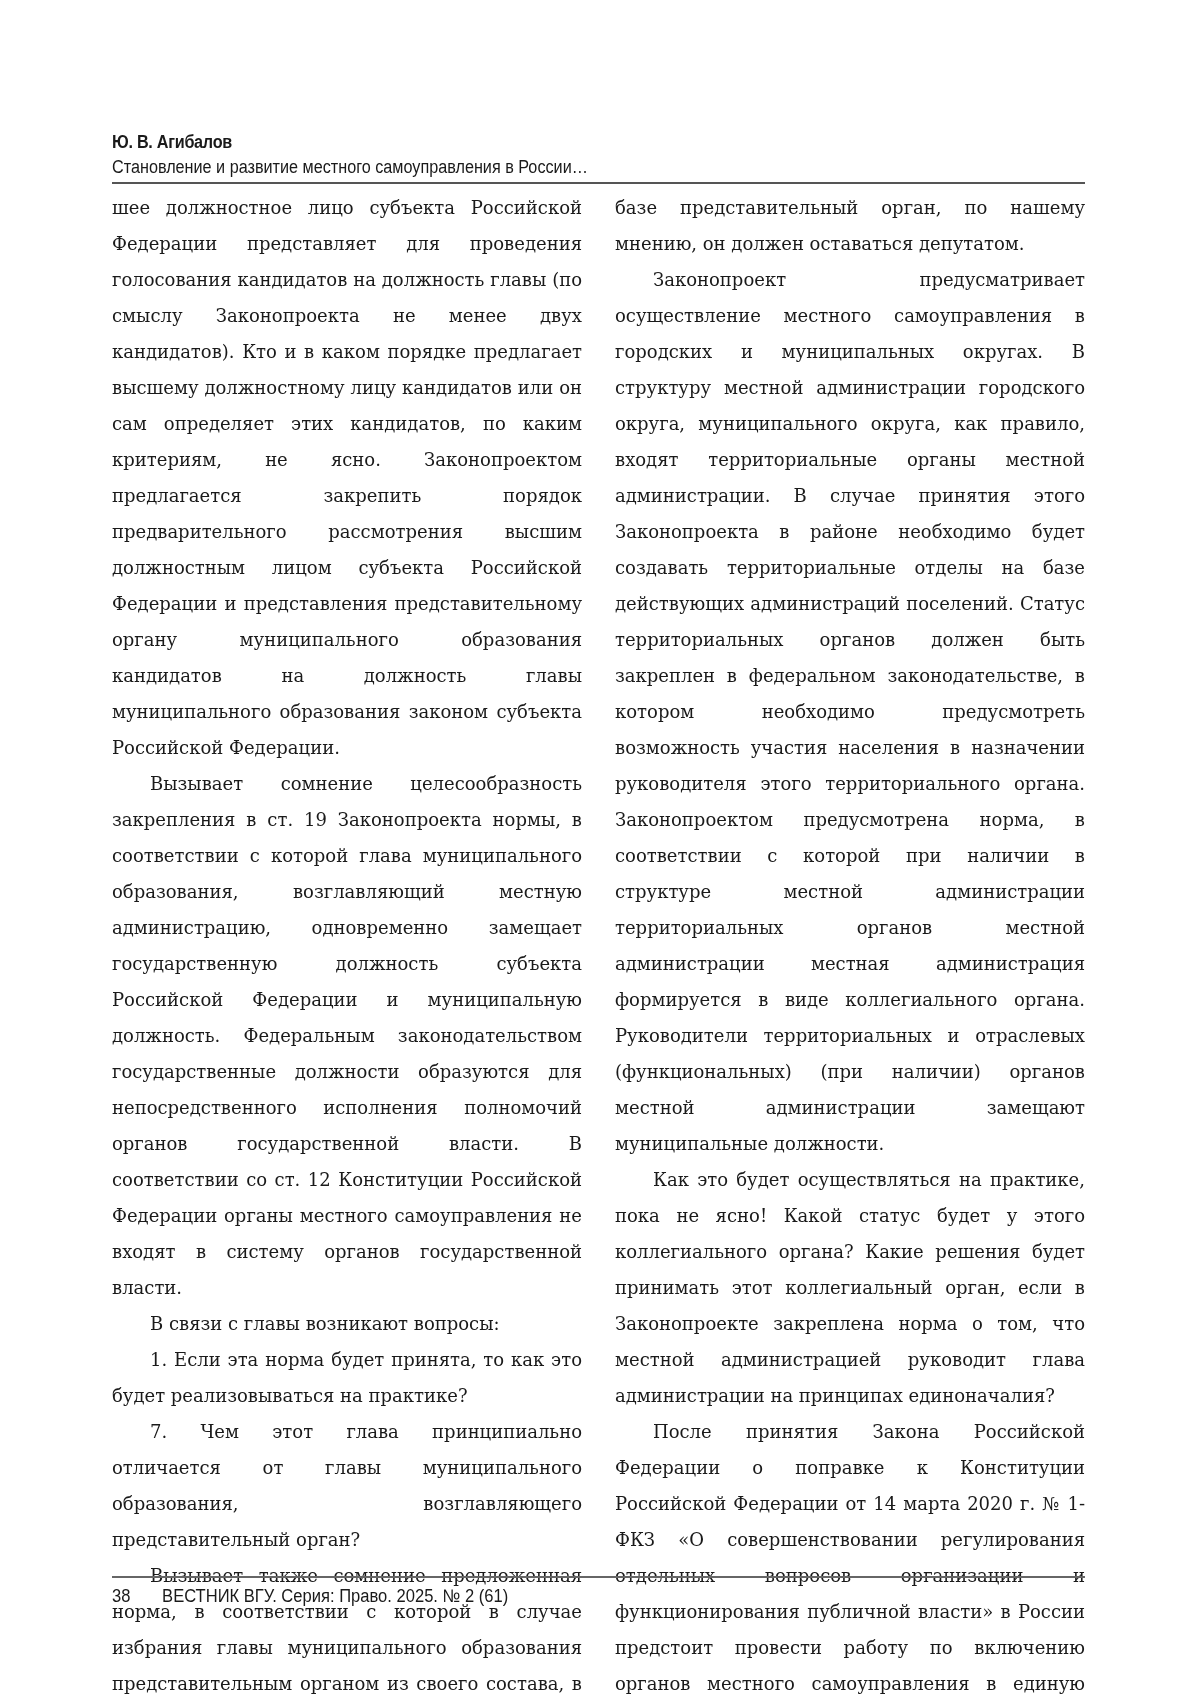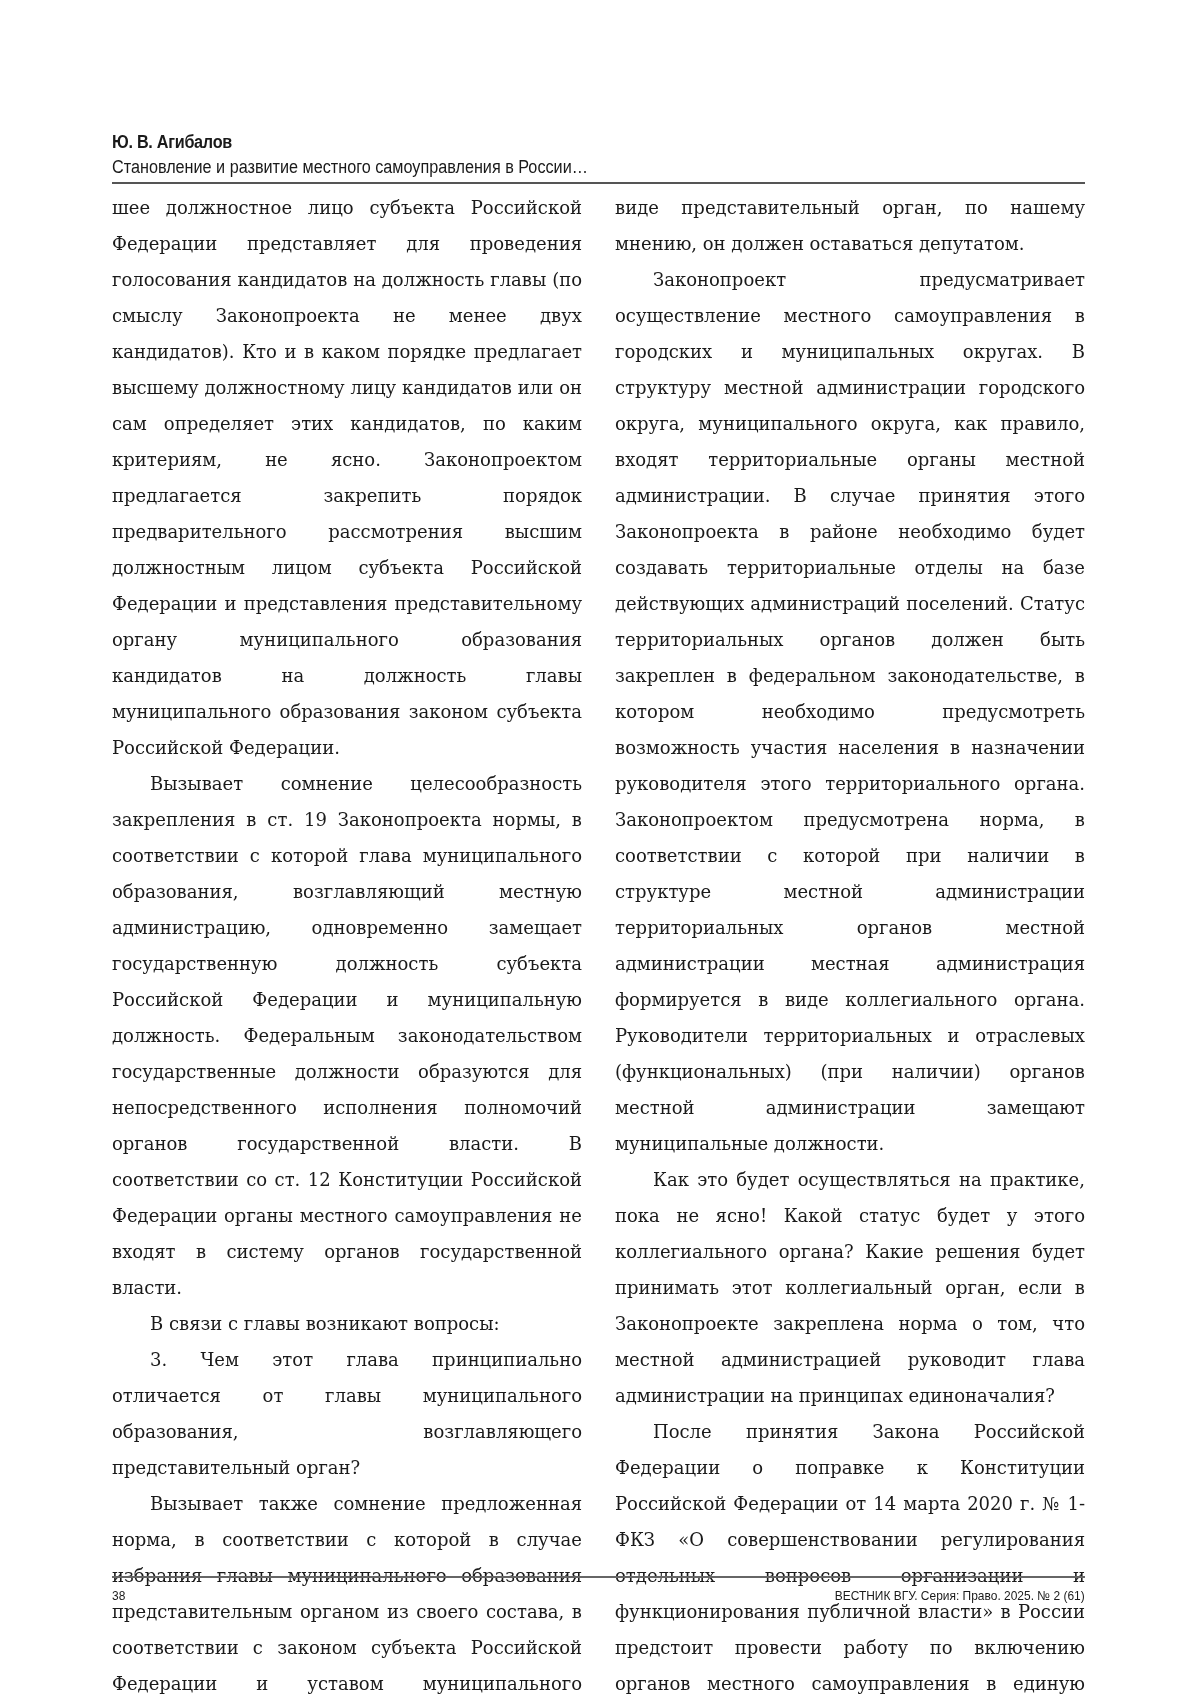"виде представительный орган, по нашему" p { text: виде -> базе }
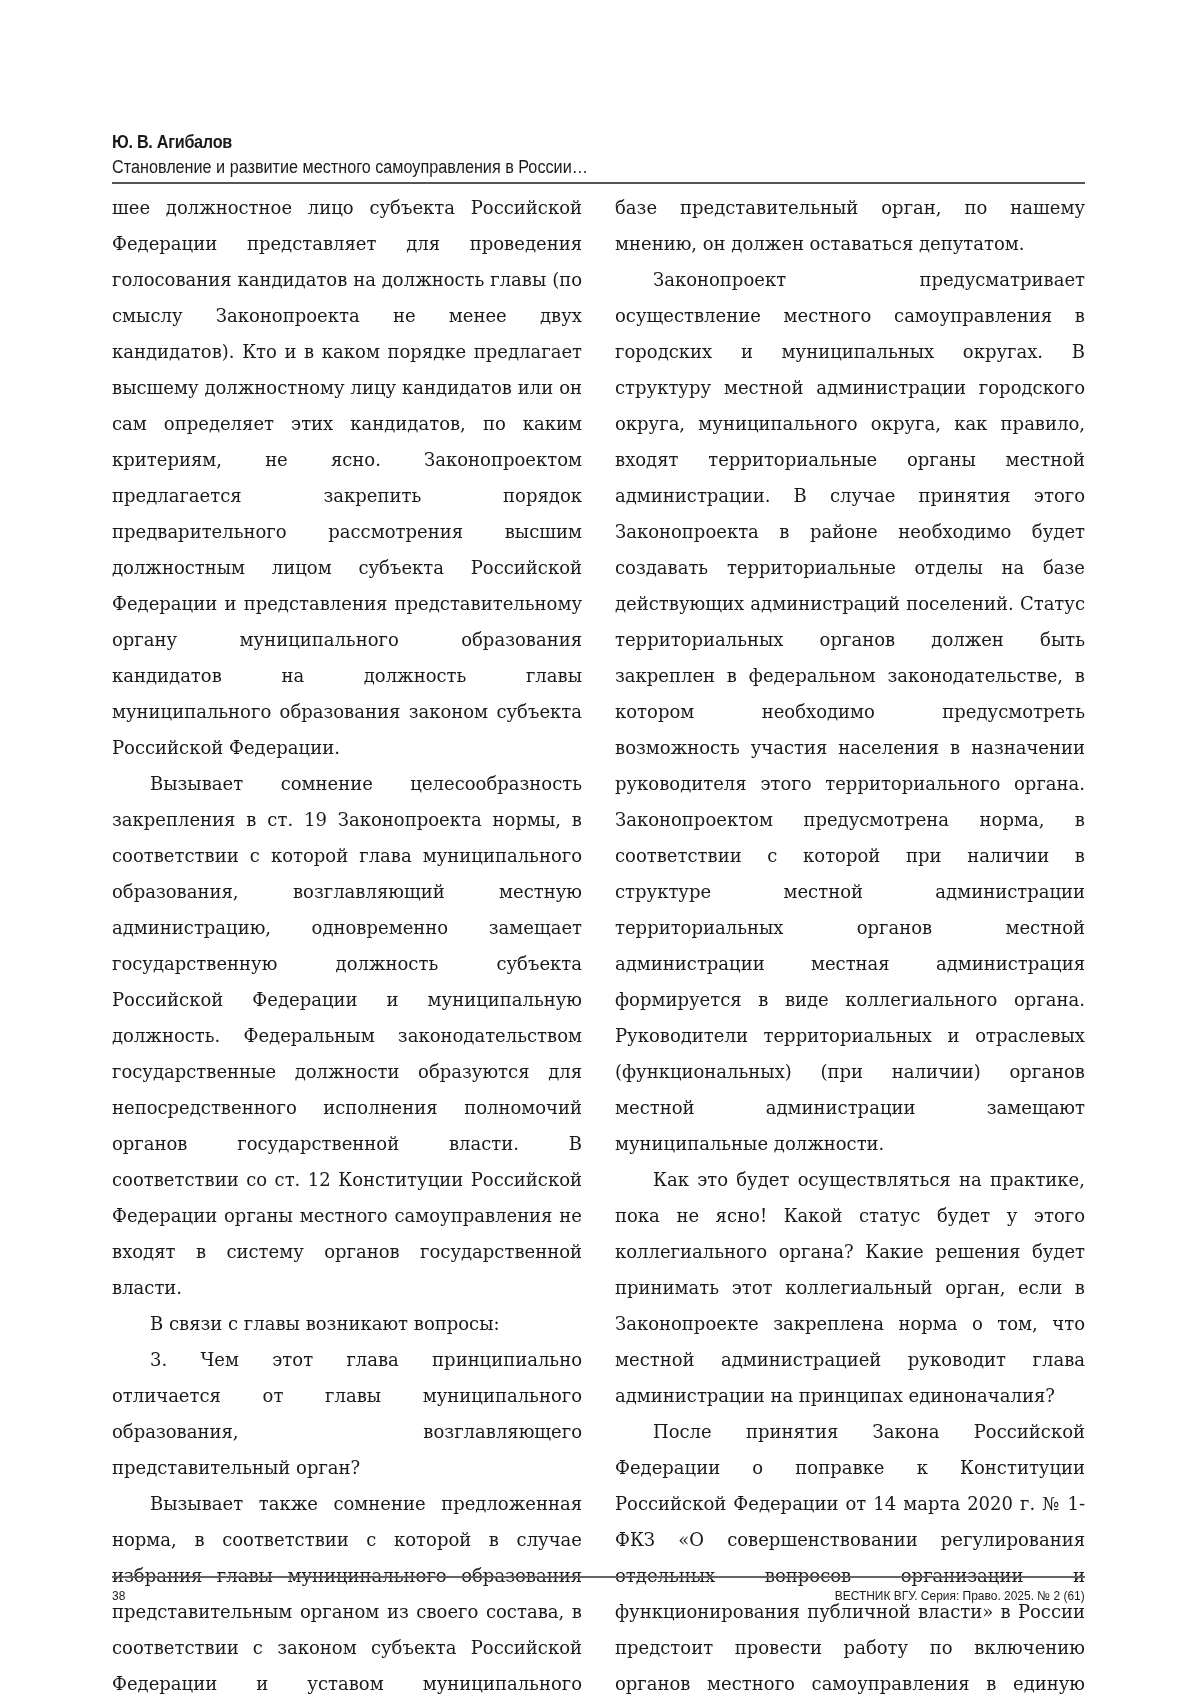"1. Если эта норма будет" p.indent { html: none -> <p>1. Если эта норма будет принята, то как это будет реализовываться на практике?</p> }
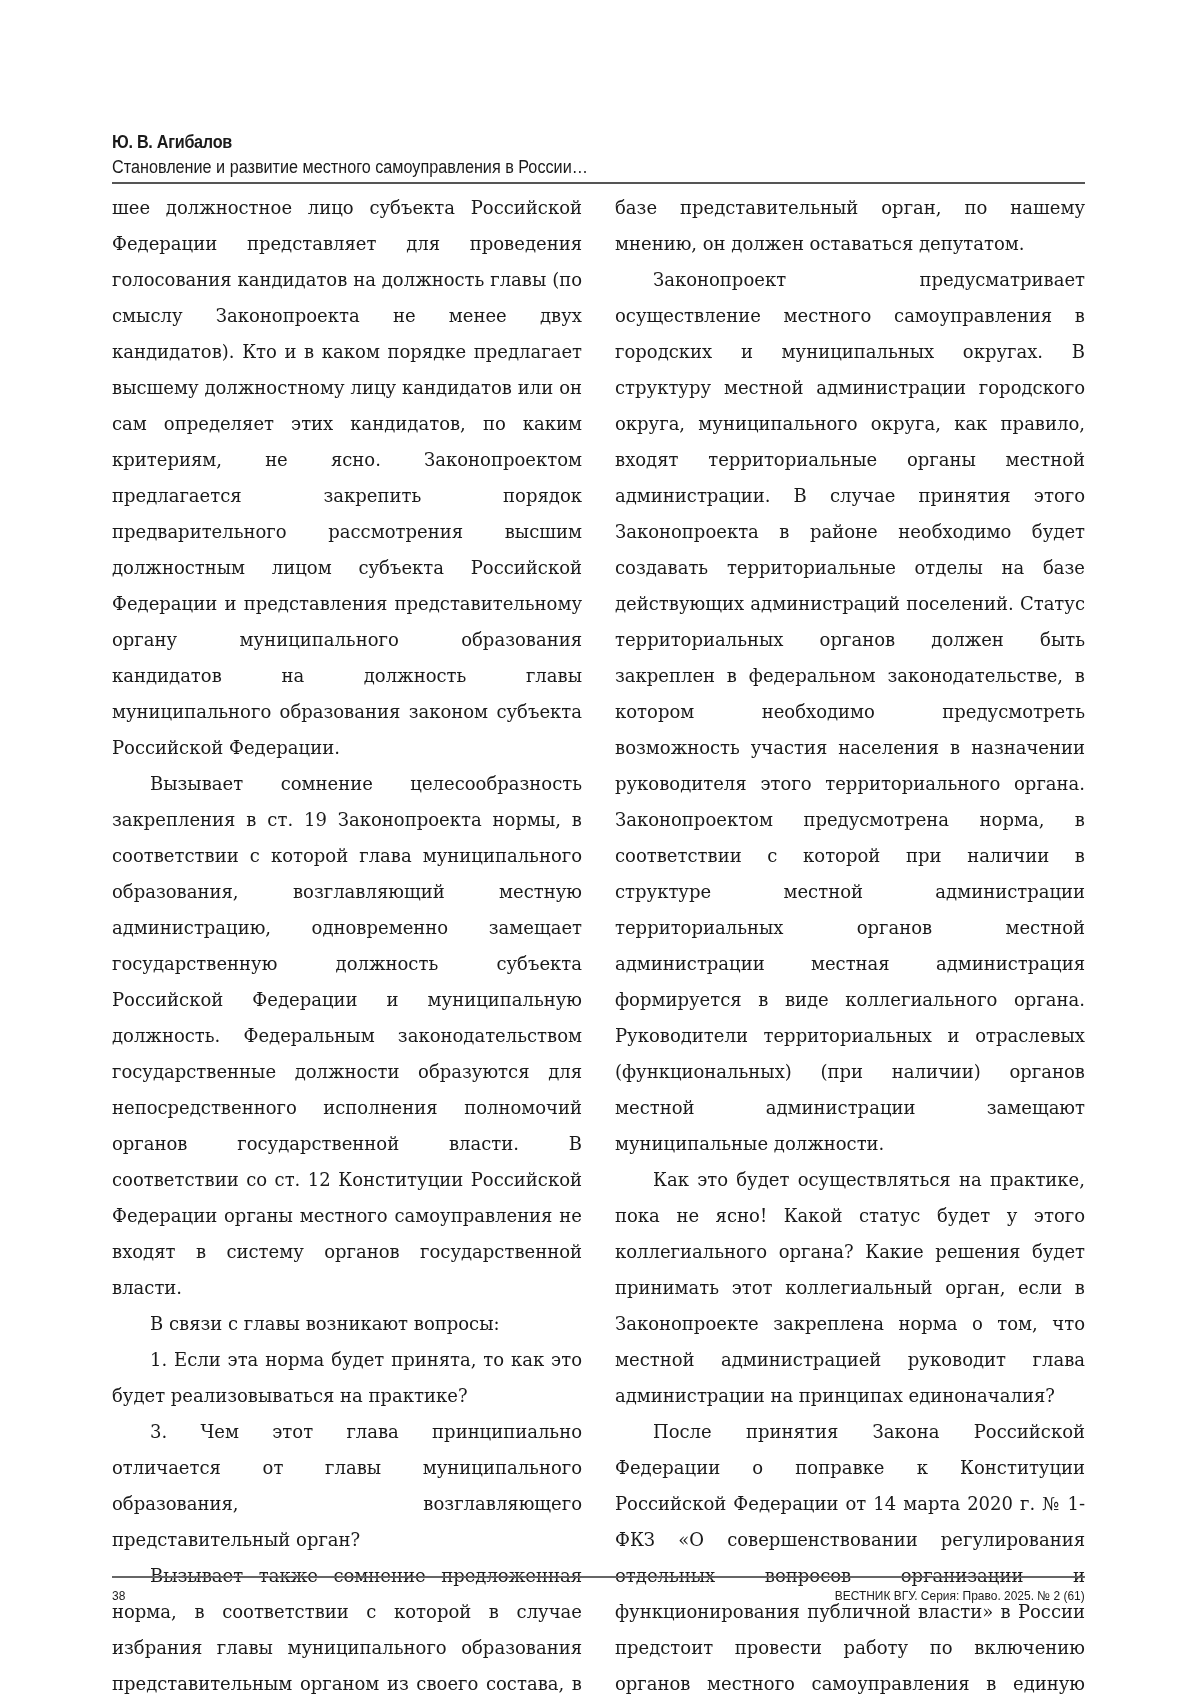"3. Чем этот глава принципиально" p.indent { text: 3 -> 7 }
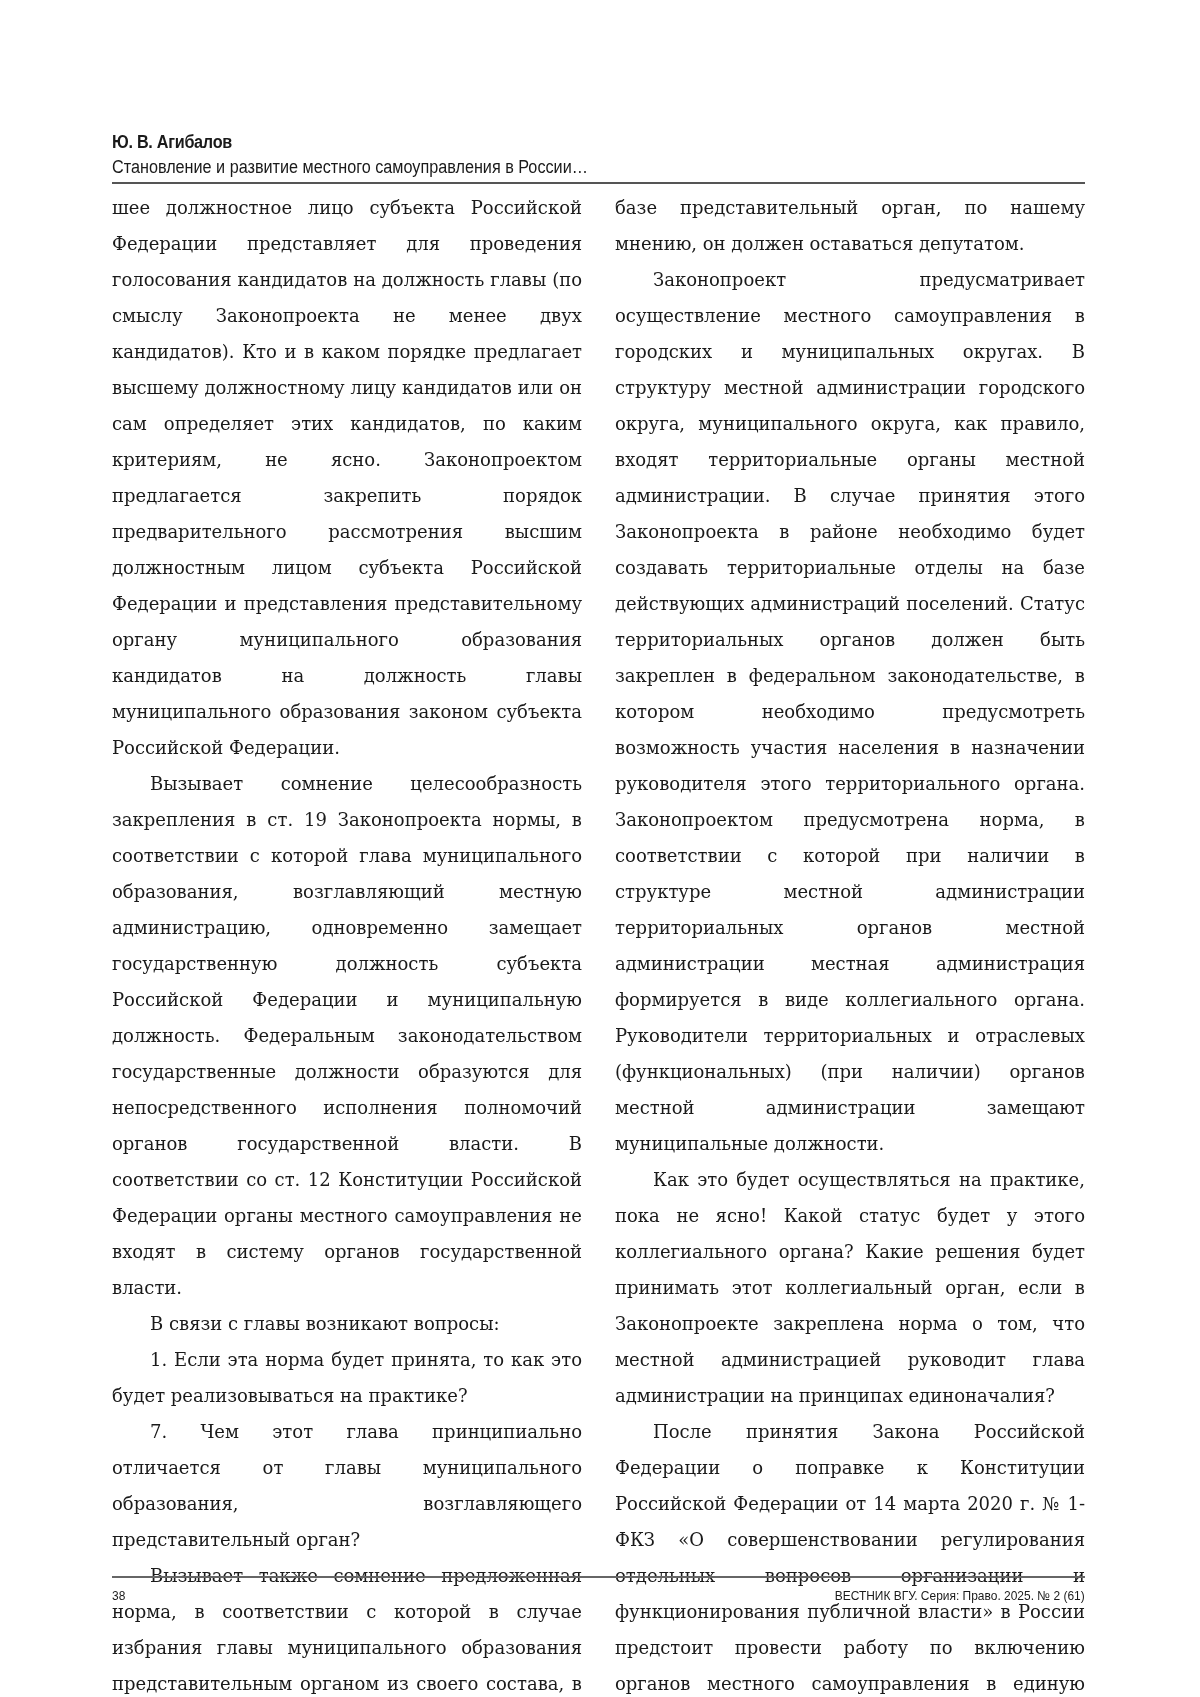"38" .footer { font-size: 13px -> 18px; justify-content: space-between -> flex-start }
